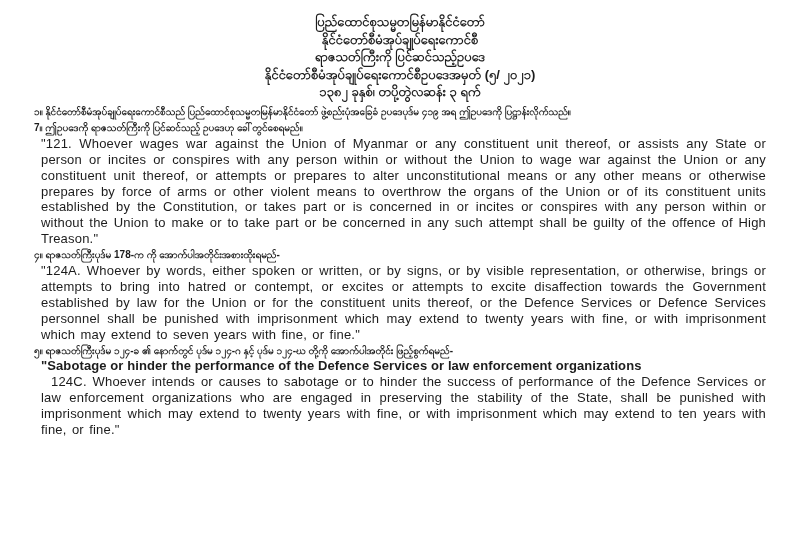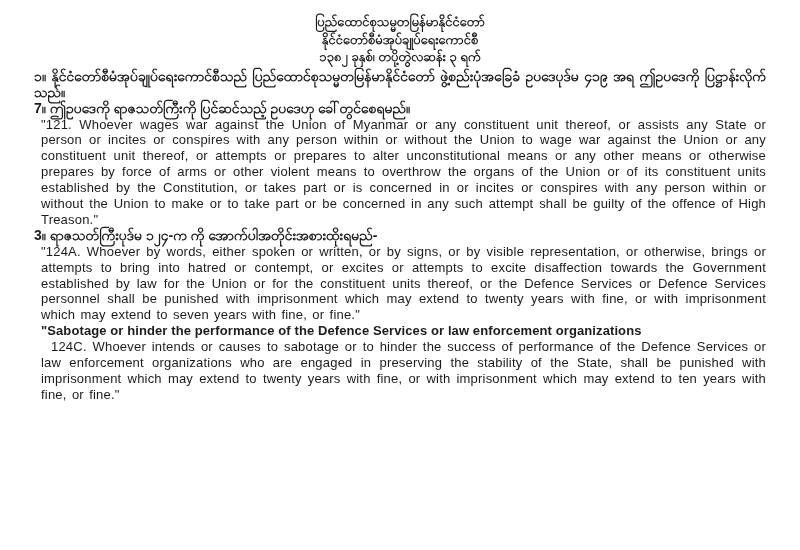"ရာဇသတ်ကြီးကို ပြင်ဆင်သည့်ဥပဒေ" div.h-line { html: none -> <div>ရာဇသတ်ကြီးကို ပြင်ဆင်သည့်ဥပဒေ</div> }
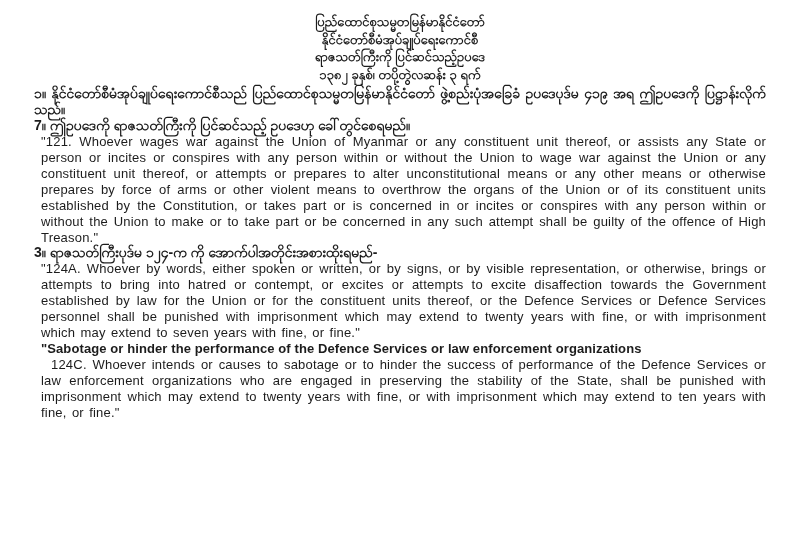"နိုင်ငံတော်စီမံအုပ်ချုပ်ရေးကောင်စီဥပဒေအမ" div.h-line { html: none -> <div>နိုင်ငံတော်စီမံအုပ်ချုပ်ရေးကောင်စီဥပဒေအမှတ် (၅/ ၂၀၂၁)</div> }
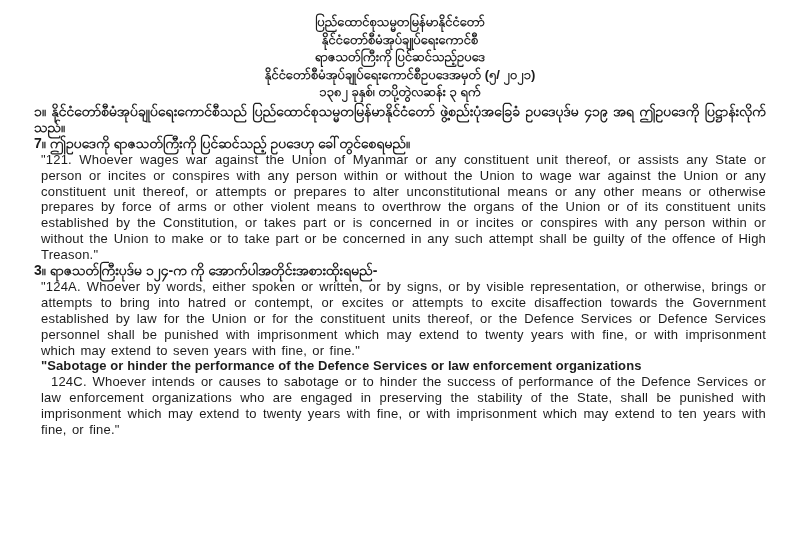"၁။ နိုင်ငံတော်စီမံအုပ်ချုပ်ရေးကောင်စီသည်" .my { font-size: 14px -> 10px }
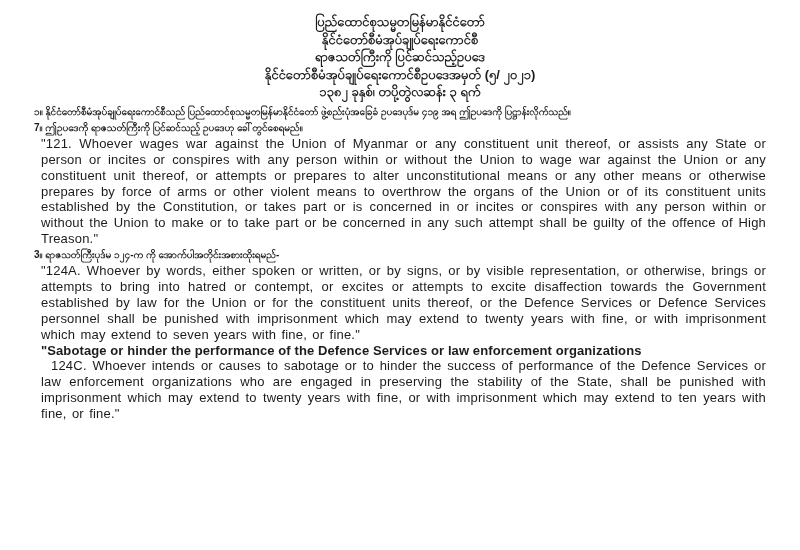"3။ ရာဇသတ်ကြီးပုဒ်မ ၁၂၄-က ကို" p.my { text: 3။ ရာဇသတ်ကြီးပုဒ်မ ၁၂၄-က -> ၄။ ရာဇသတ်ကြီးပုဒ်မ 178-က }
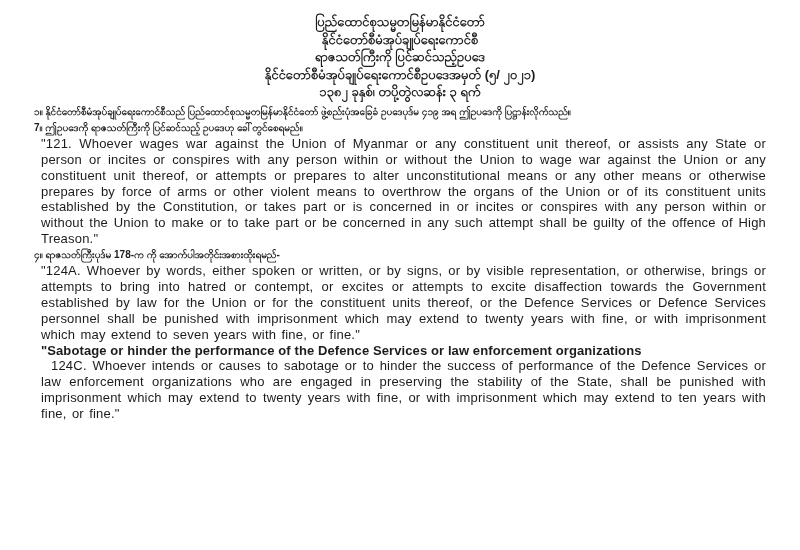"၅။ ရာဇသတ်ကြီးပုဒ်မ ၁၂၄-ခ ၏ နောက်တွင်" p.my { html: none -> <p>၅။ ရာဇသတ်ကြီးပုဒ်မ ၁၂၄-ခ ၏ နောက်တွင် ပုဒ်မ ၁၂၄-ဂ နှင့် ပုဒ်မ ၁၂၄-ဃ တို့ကို အောက်ပါအတိုင်း ဖြည့်စွက်ရမည်-</p> }
